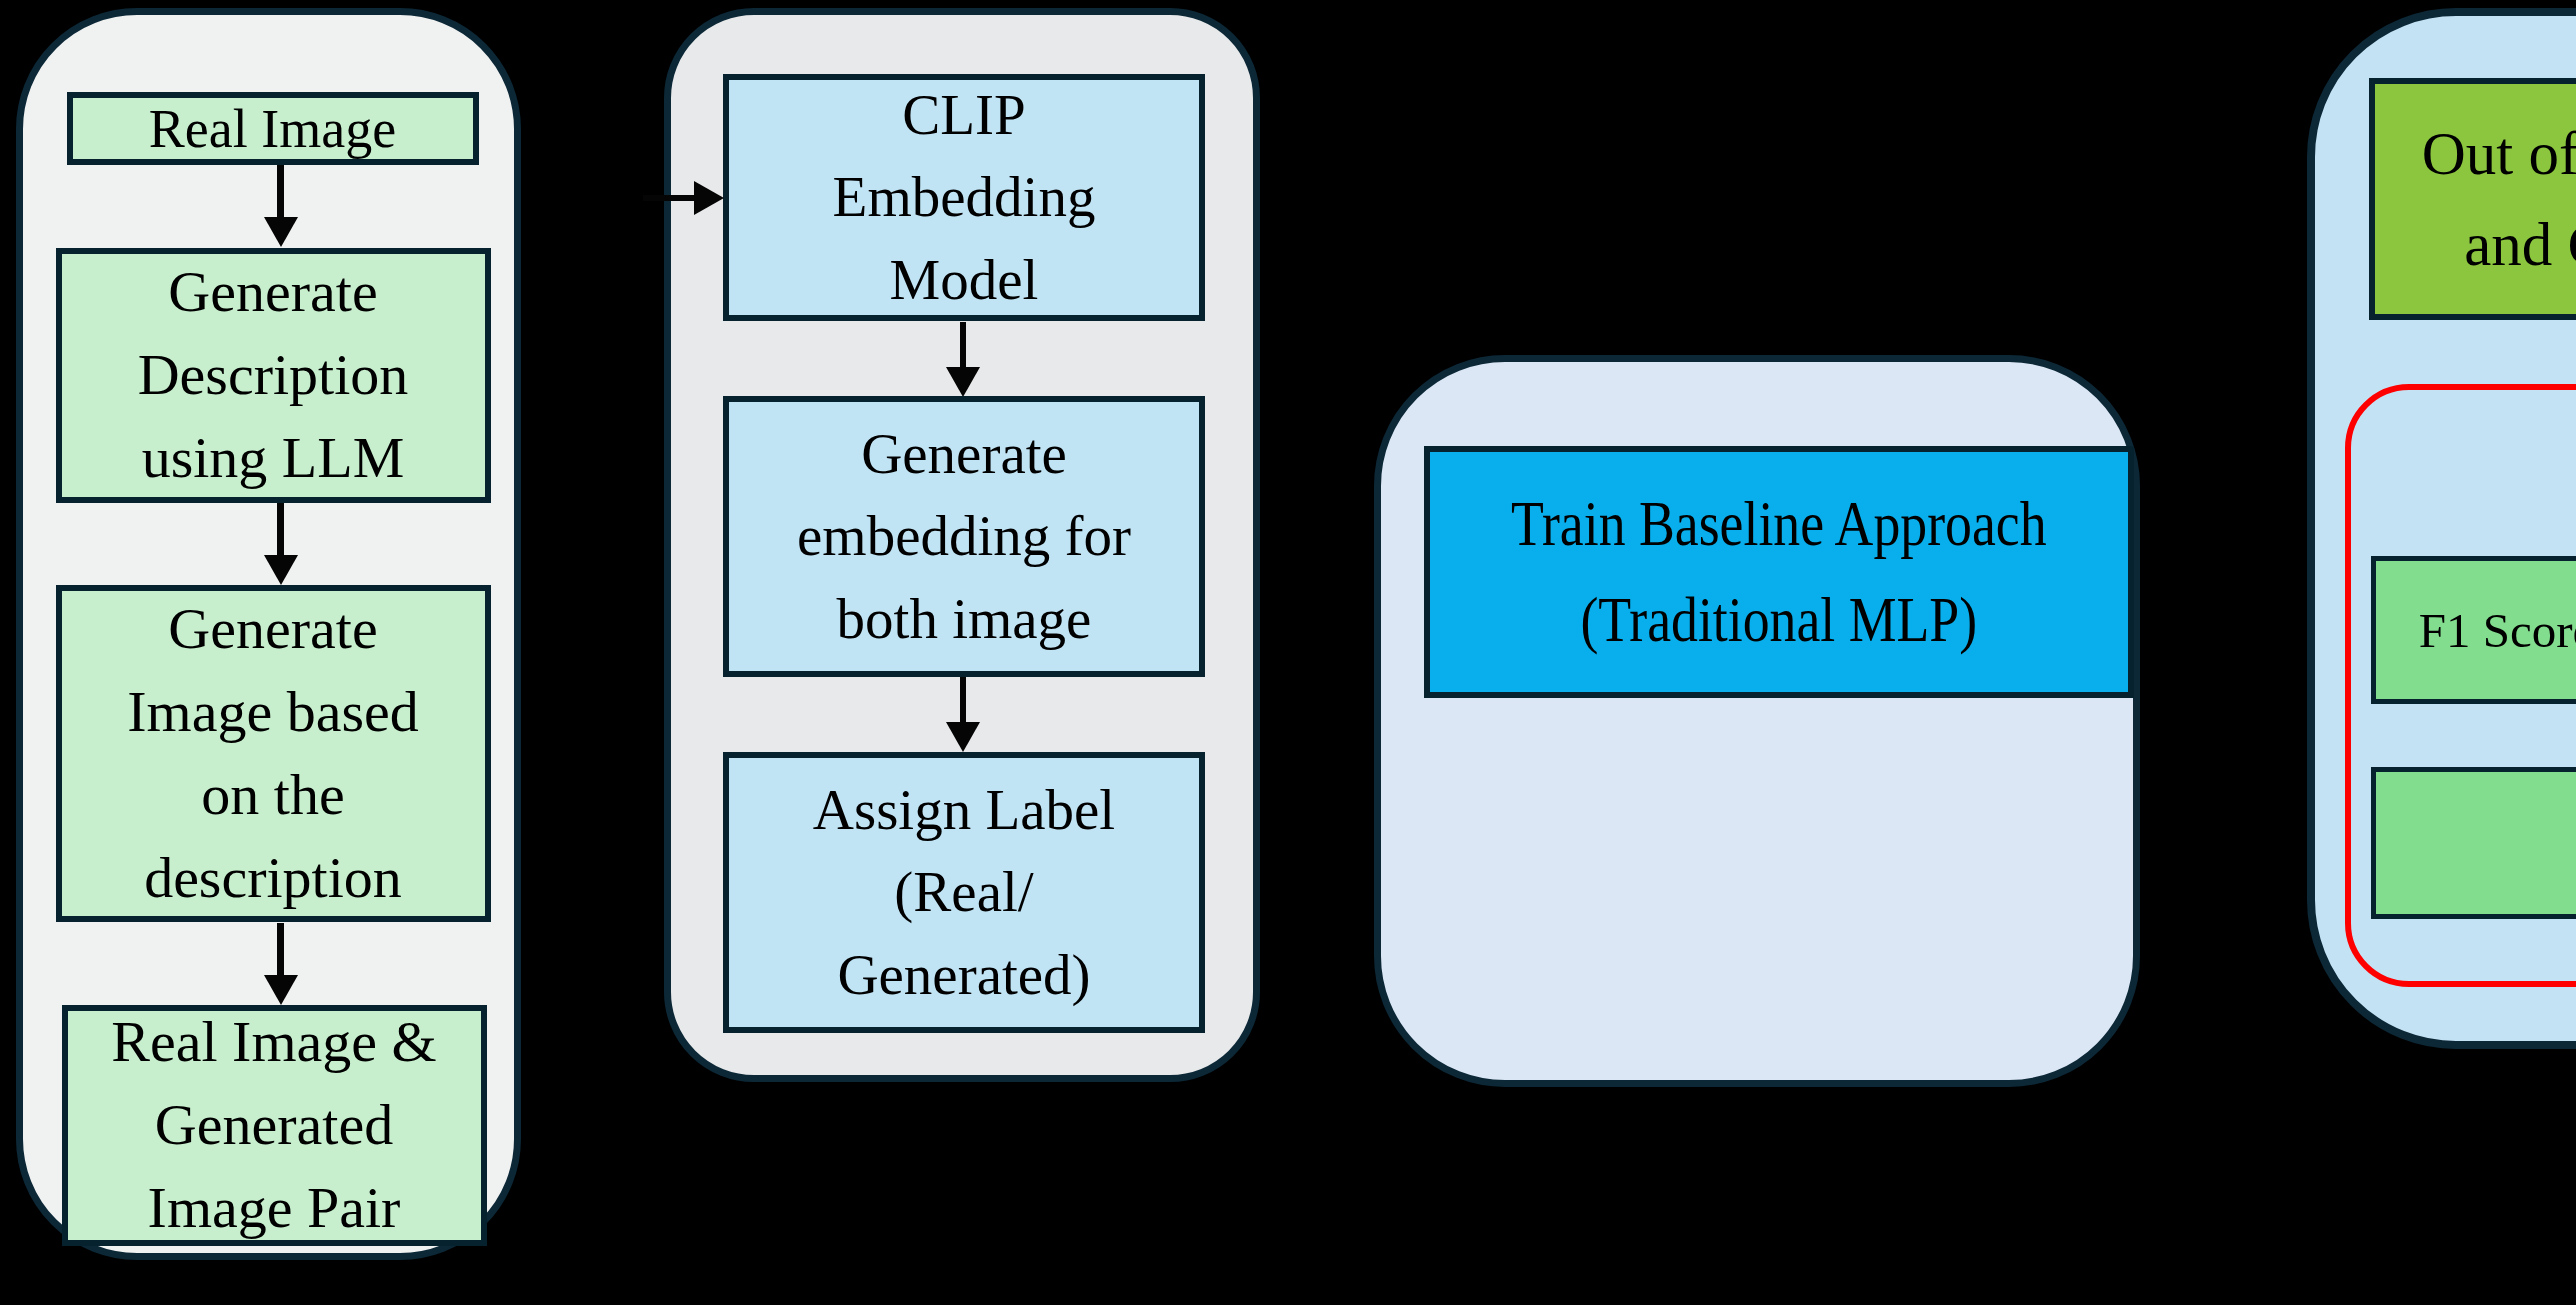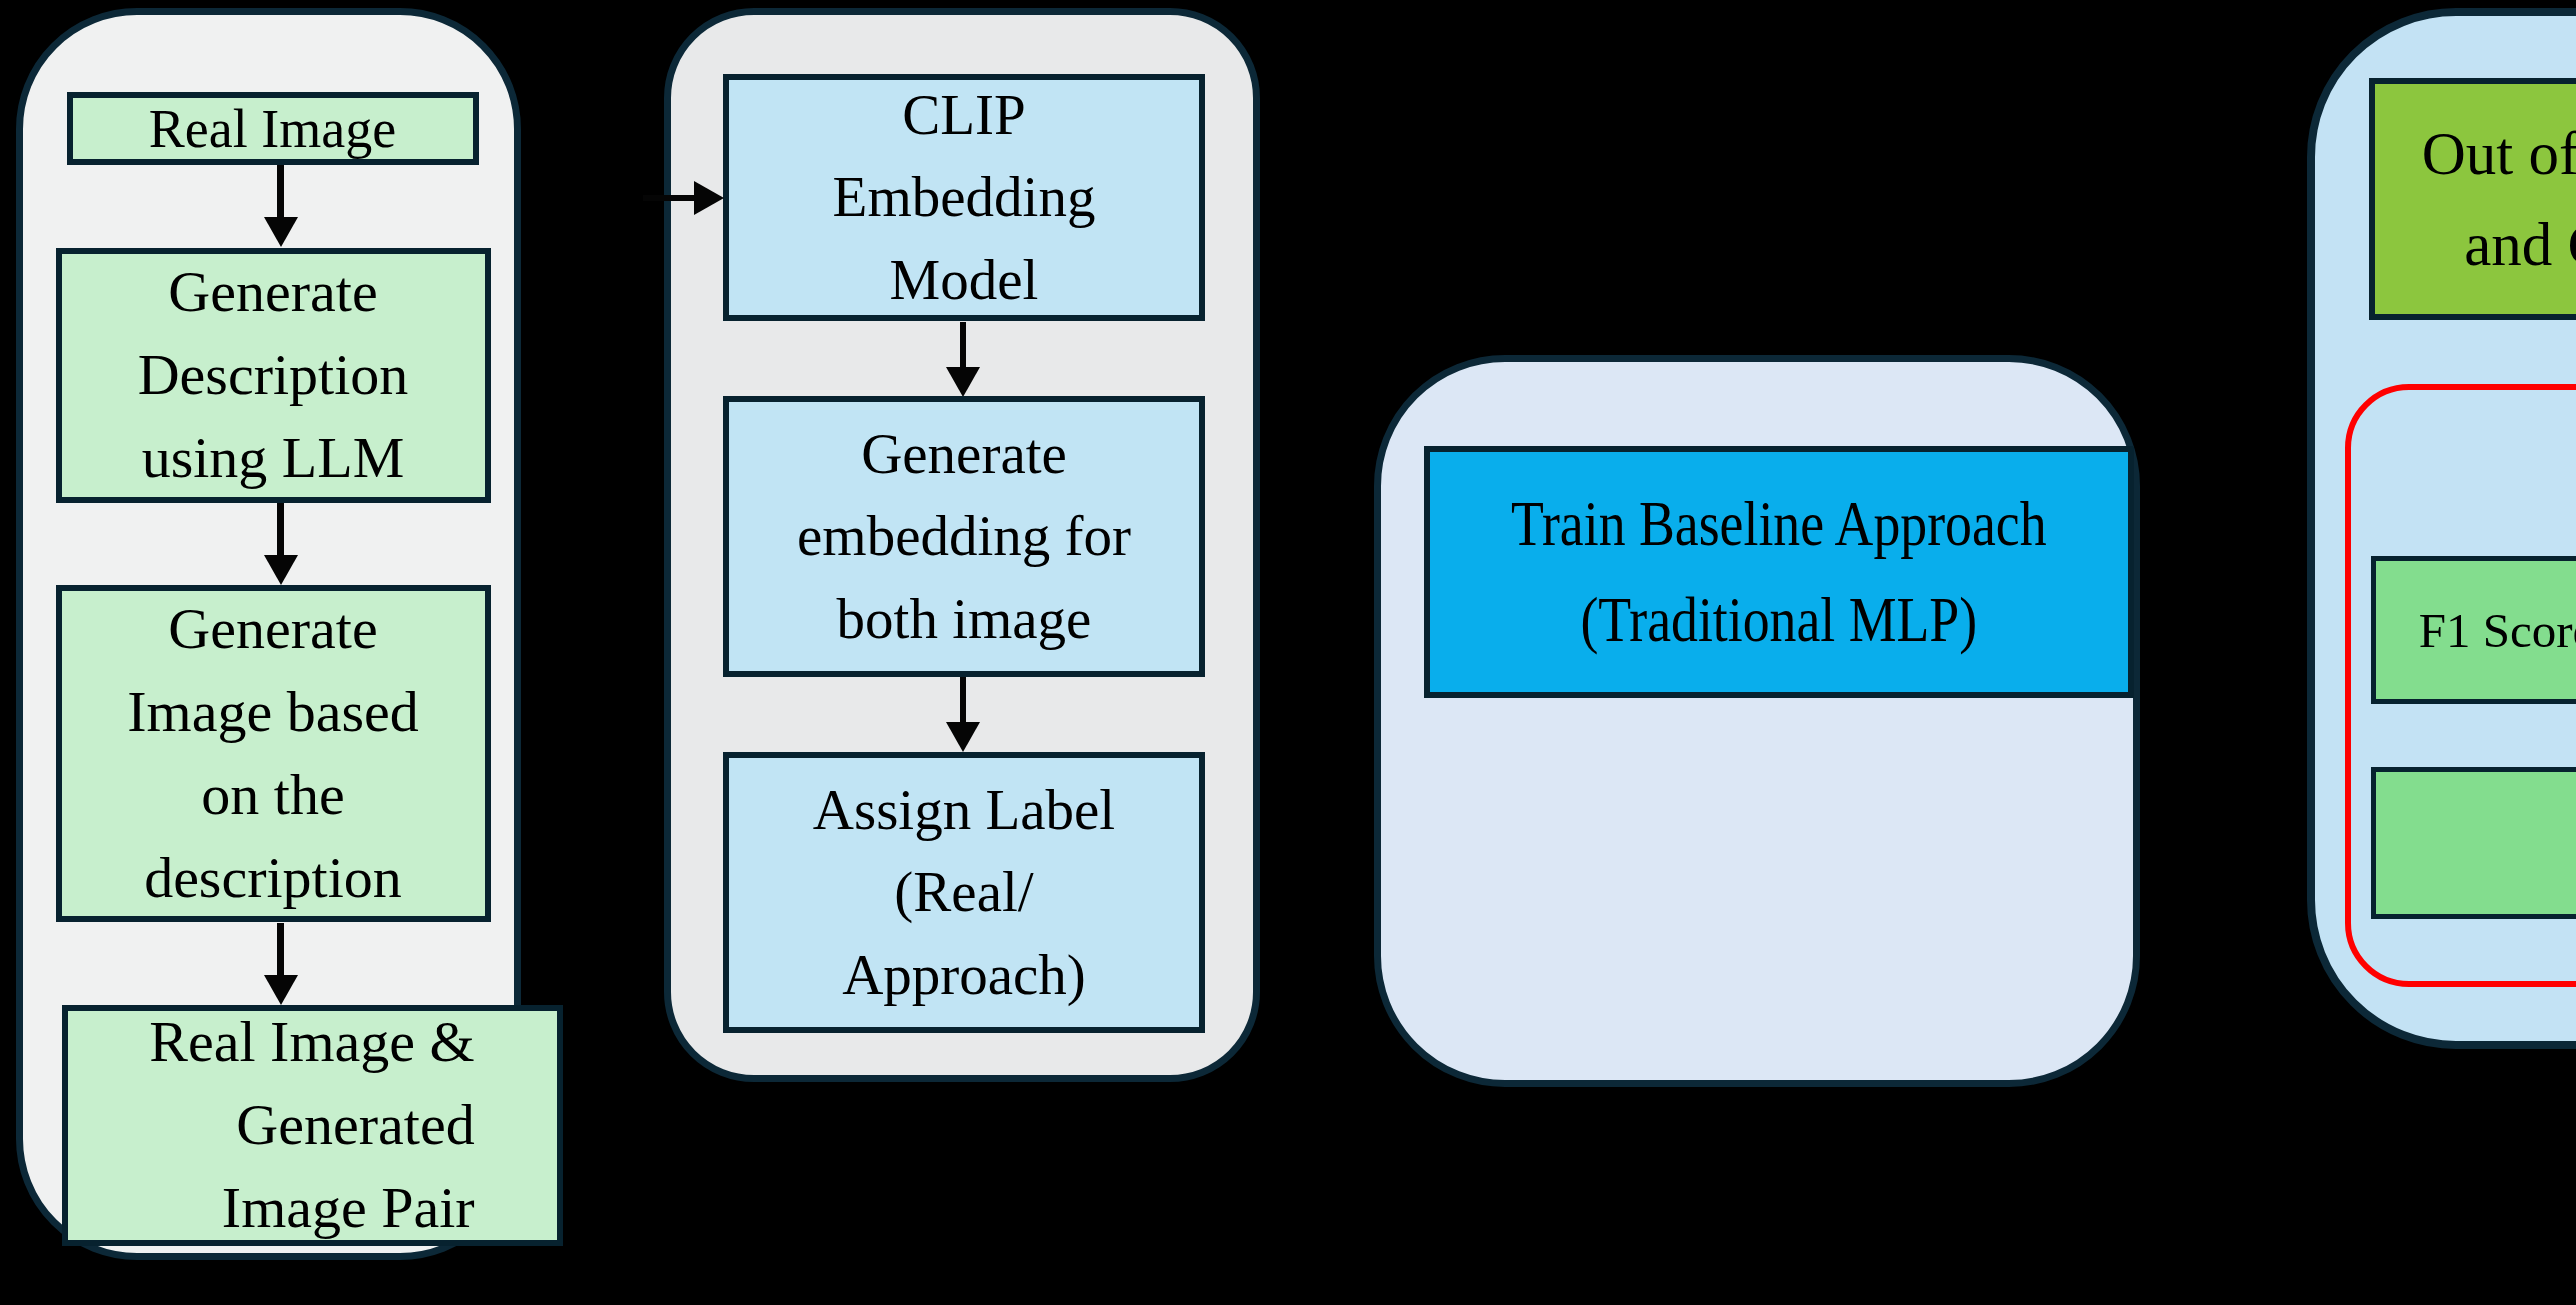"Assign Label" span.box-label { text: Approach -> Generated }
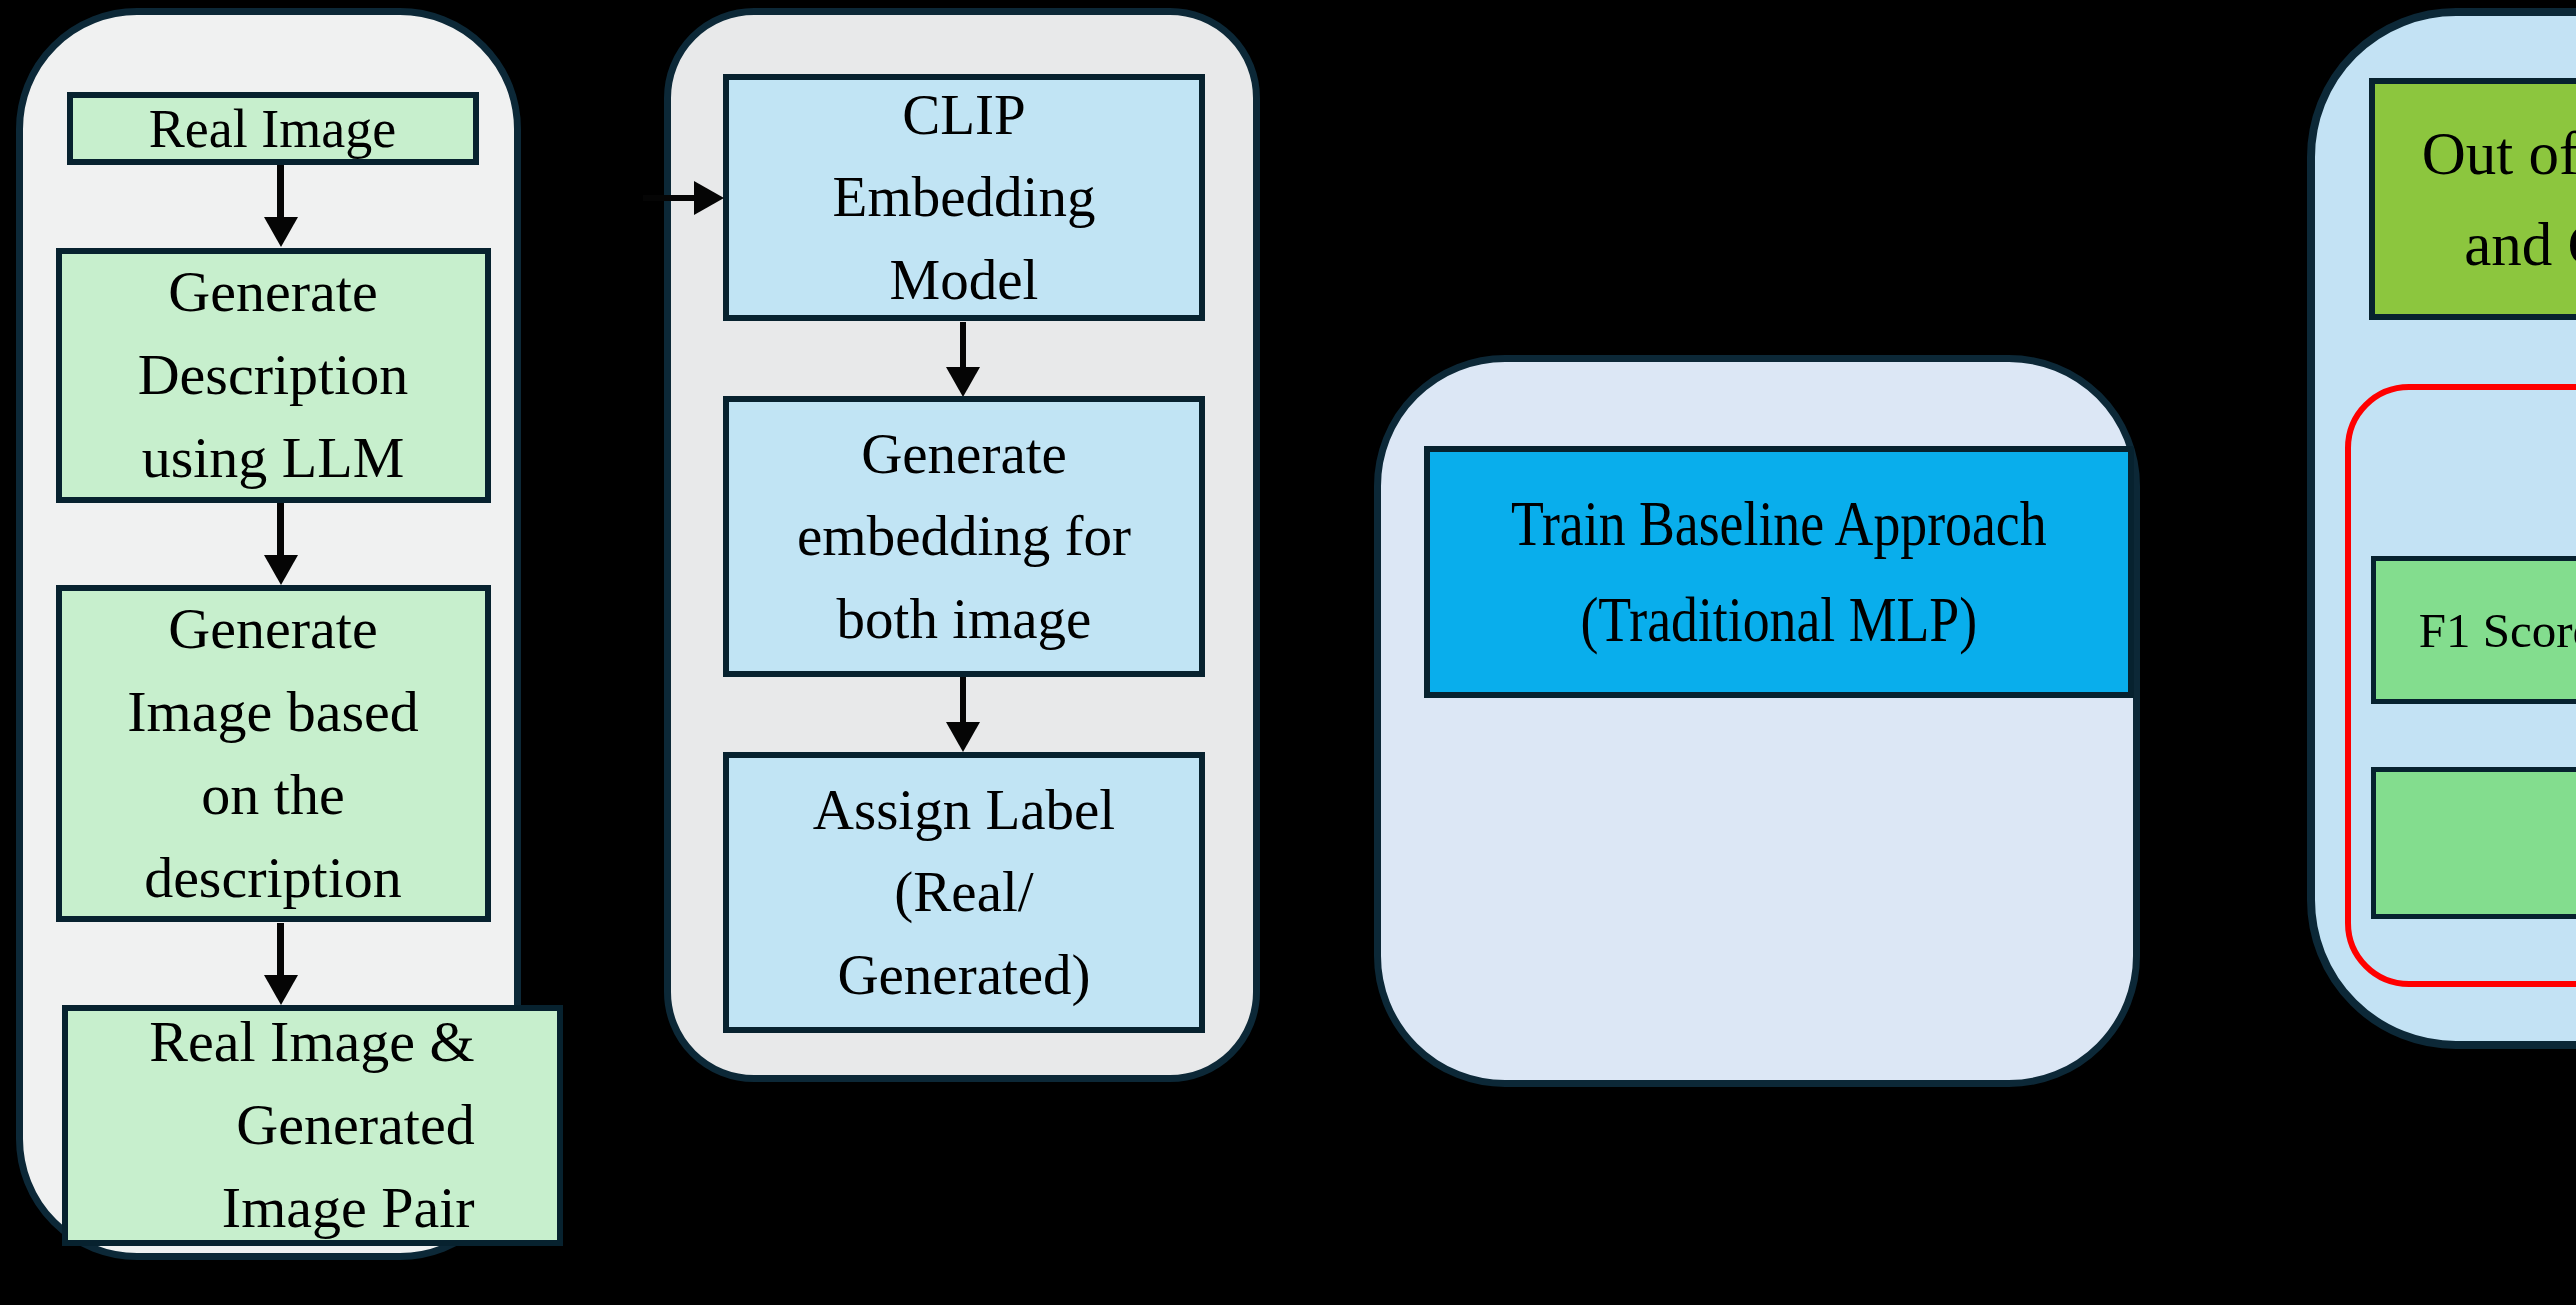"Real Image &" div.box { text-align: right -> none; width: 501px -> 425px }
